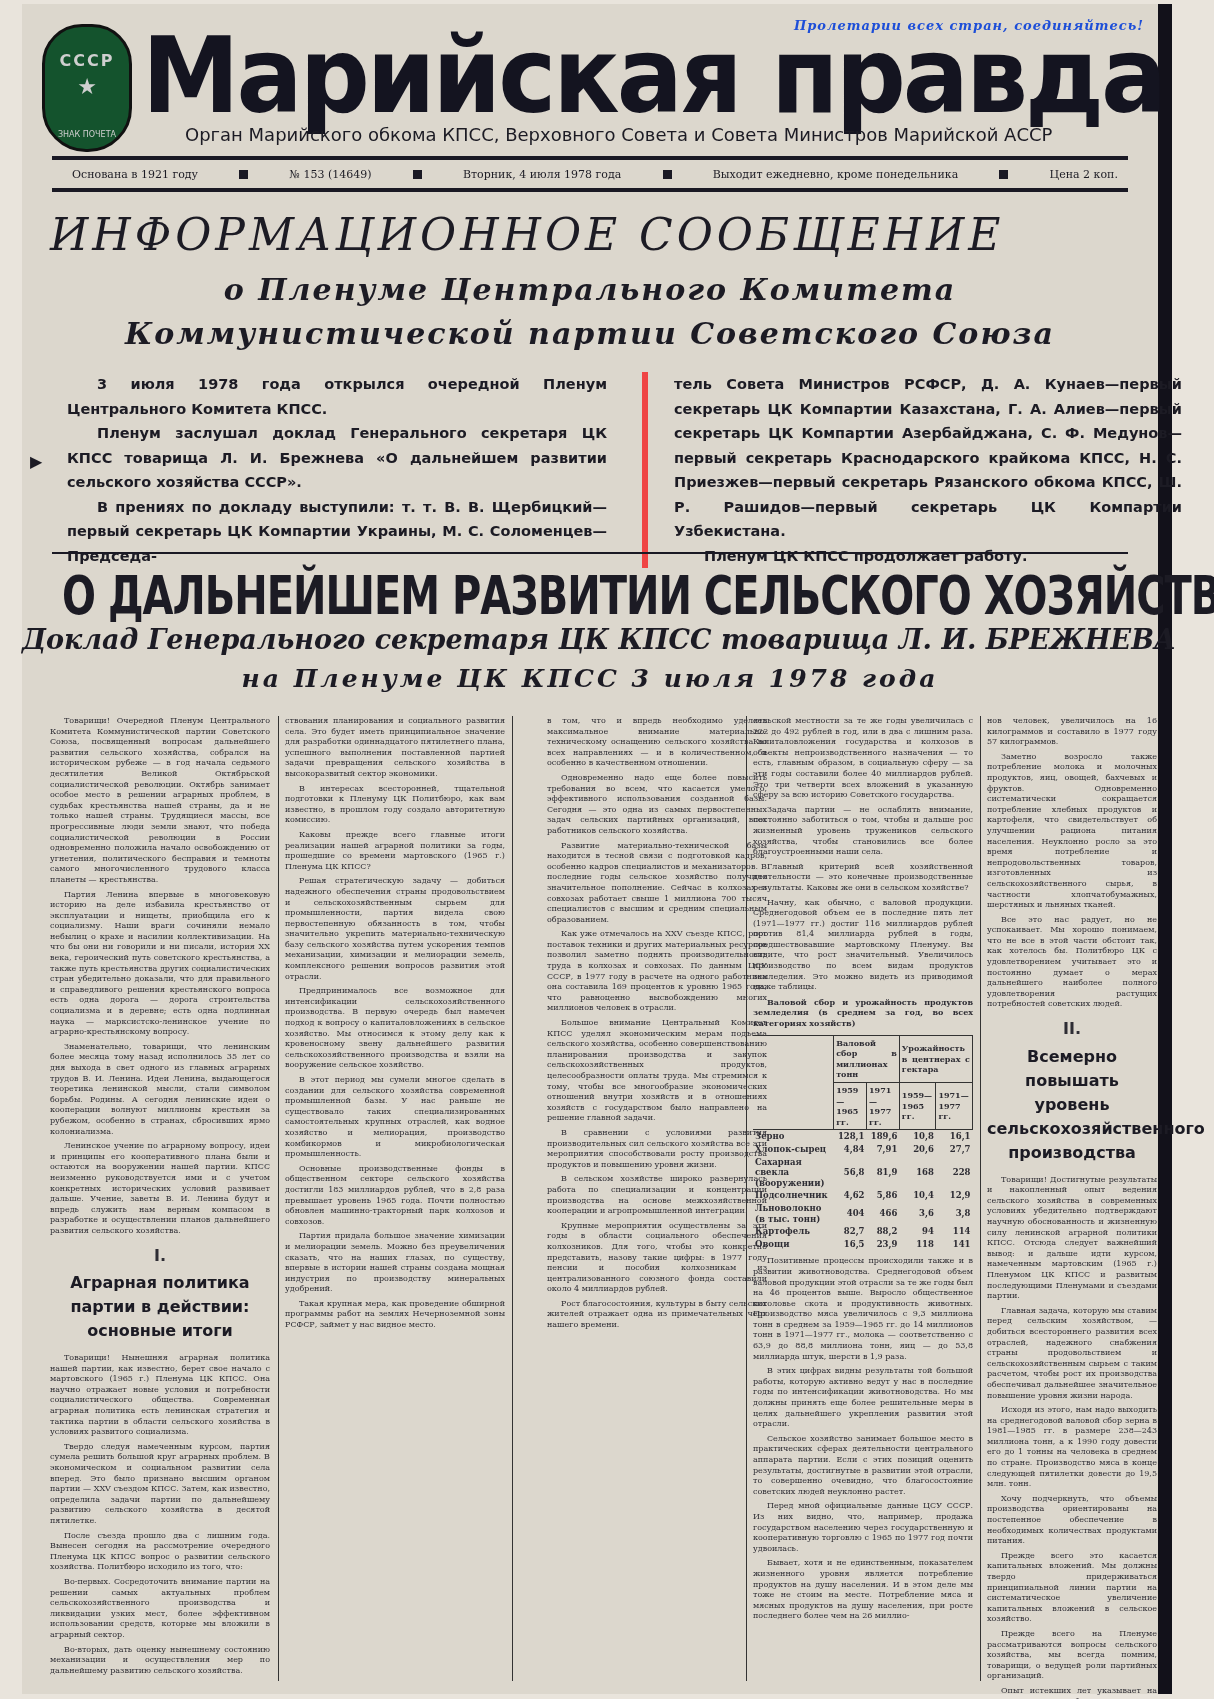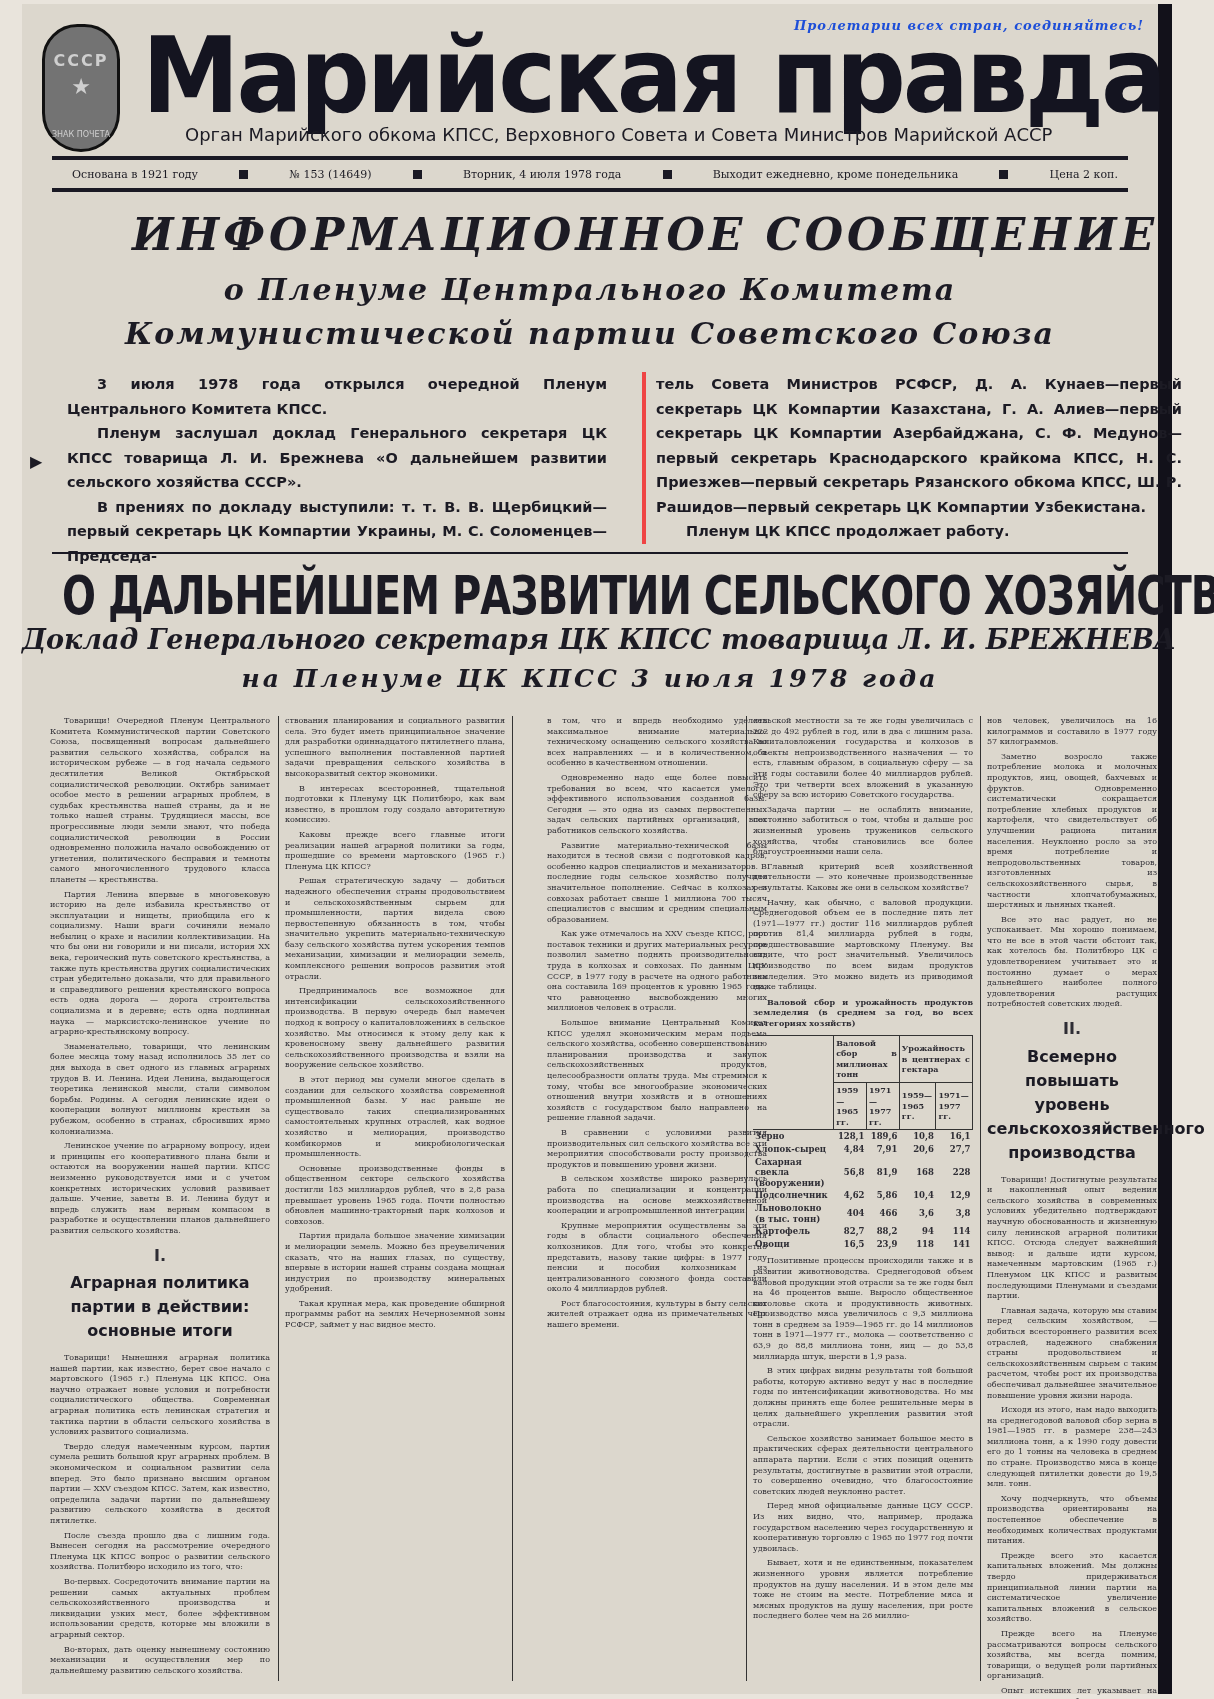"СССР" .emblem { background: #737373 -> #14532d; width: 78px -> 90px }
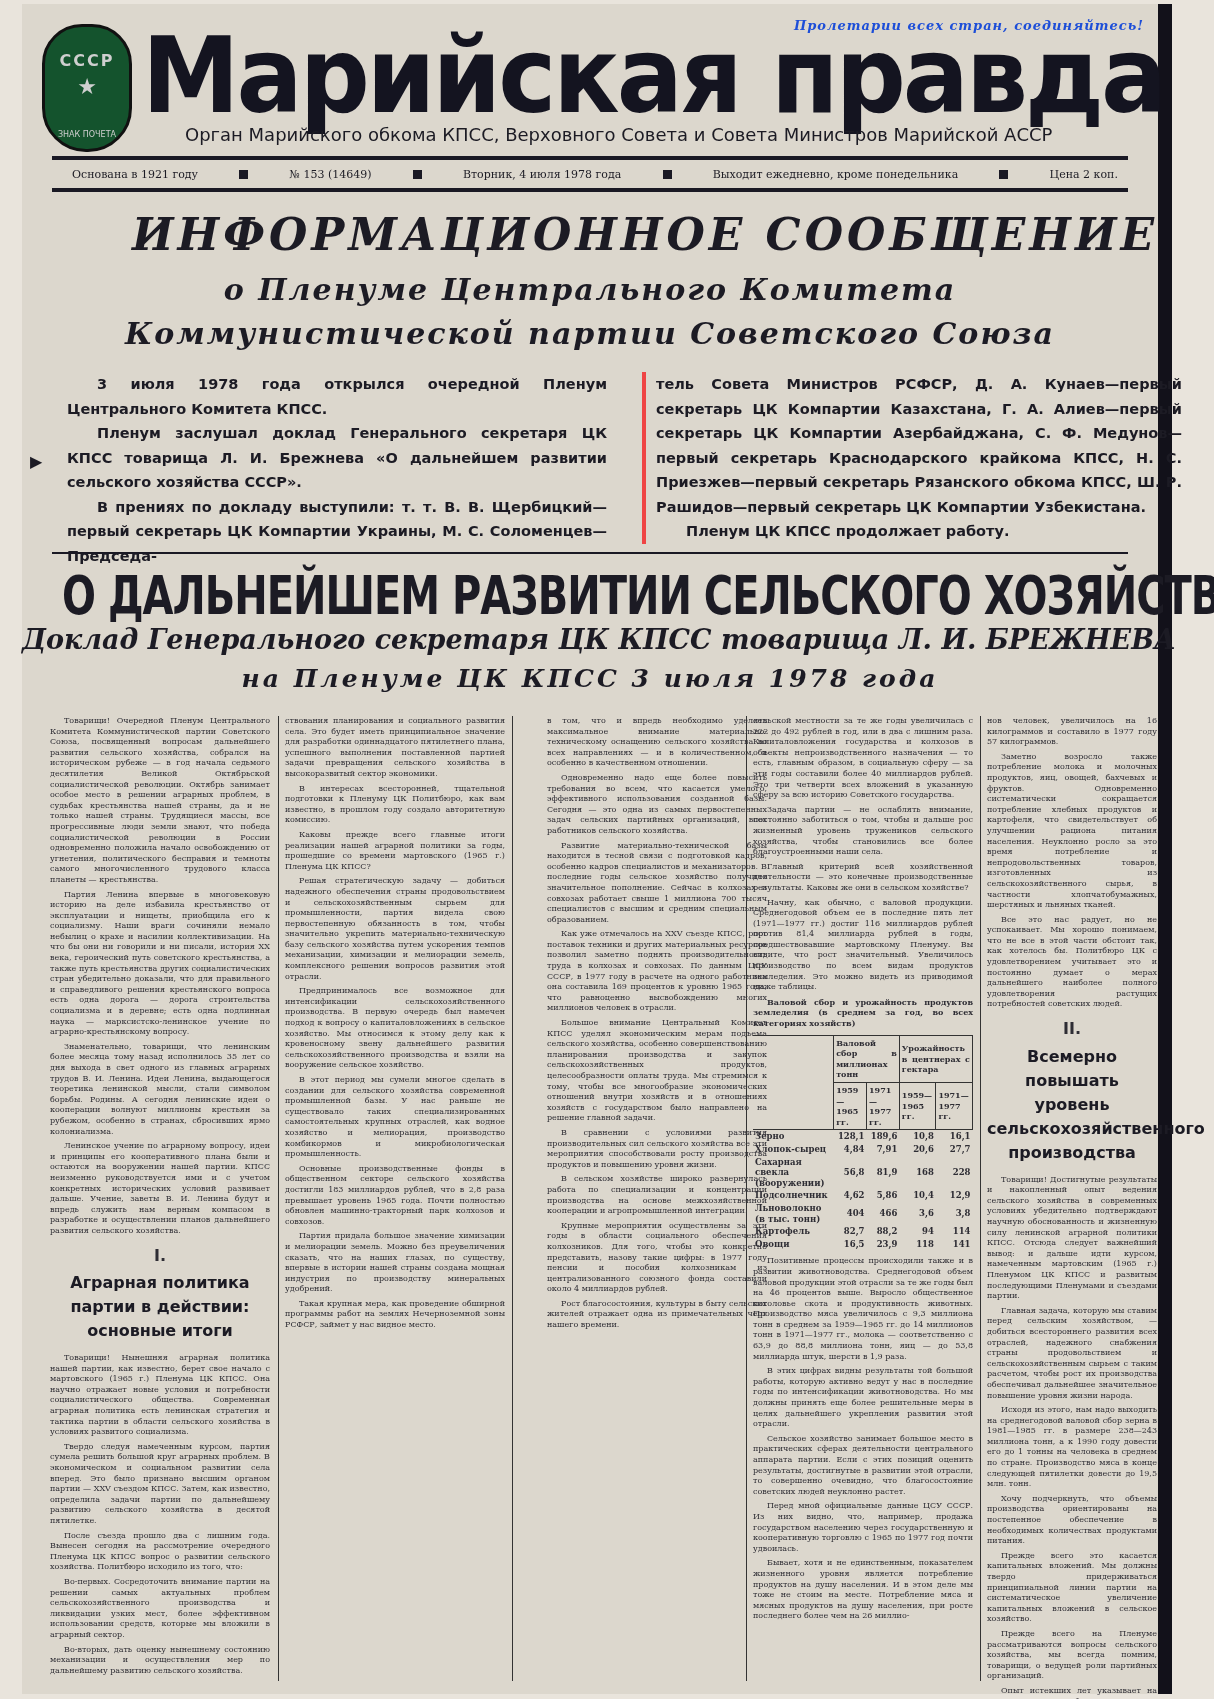"ИНФОРМАЦИОННОЕ СООБЩЕНИЕ" .h-info { font-weight: bold -> normal; padding-left: none -> 28px; text-align: right -> left }
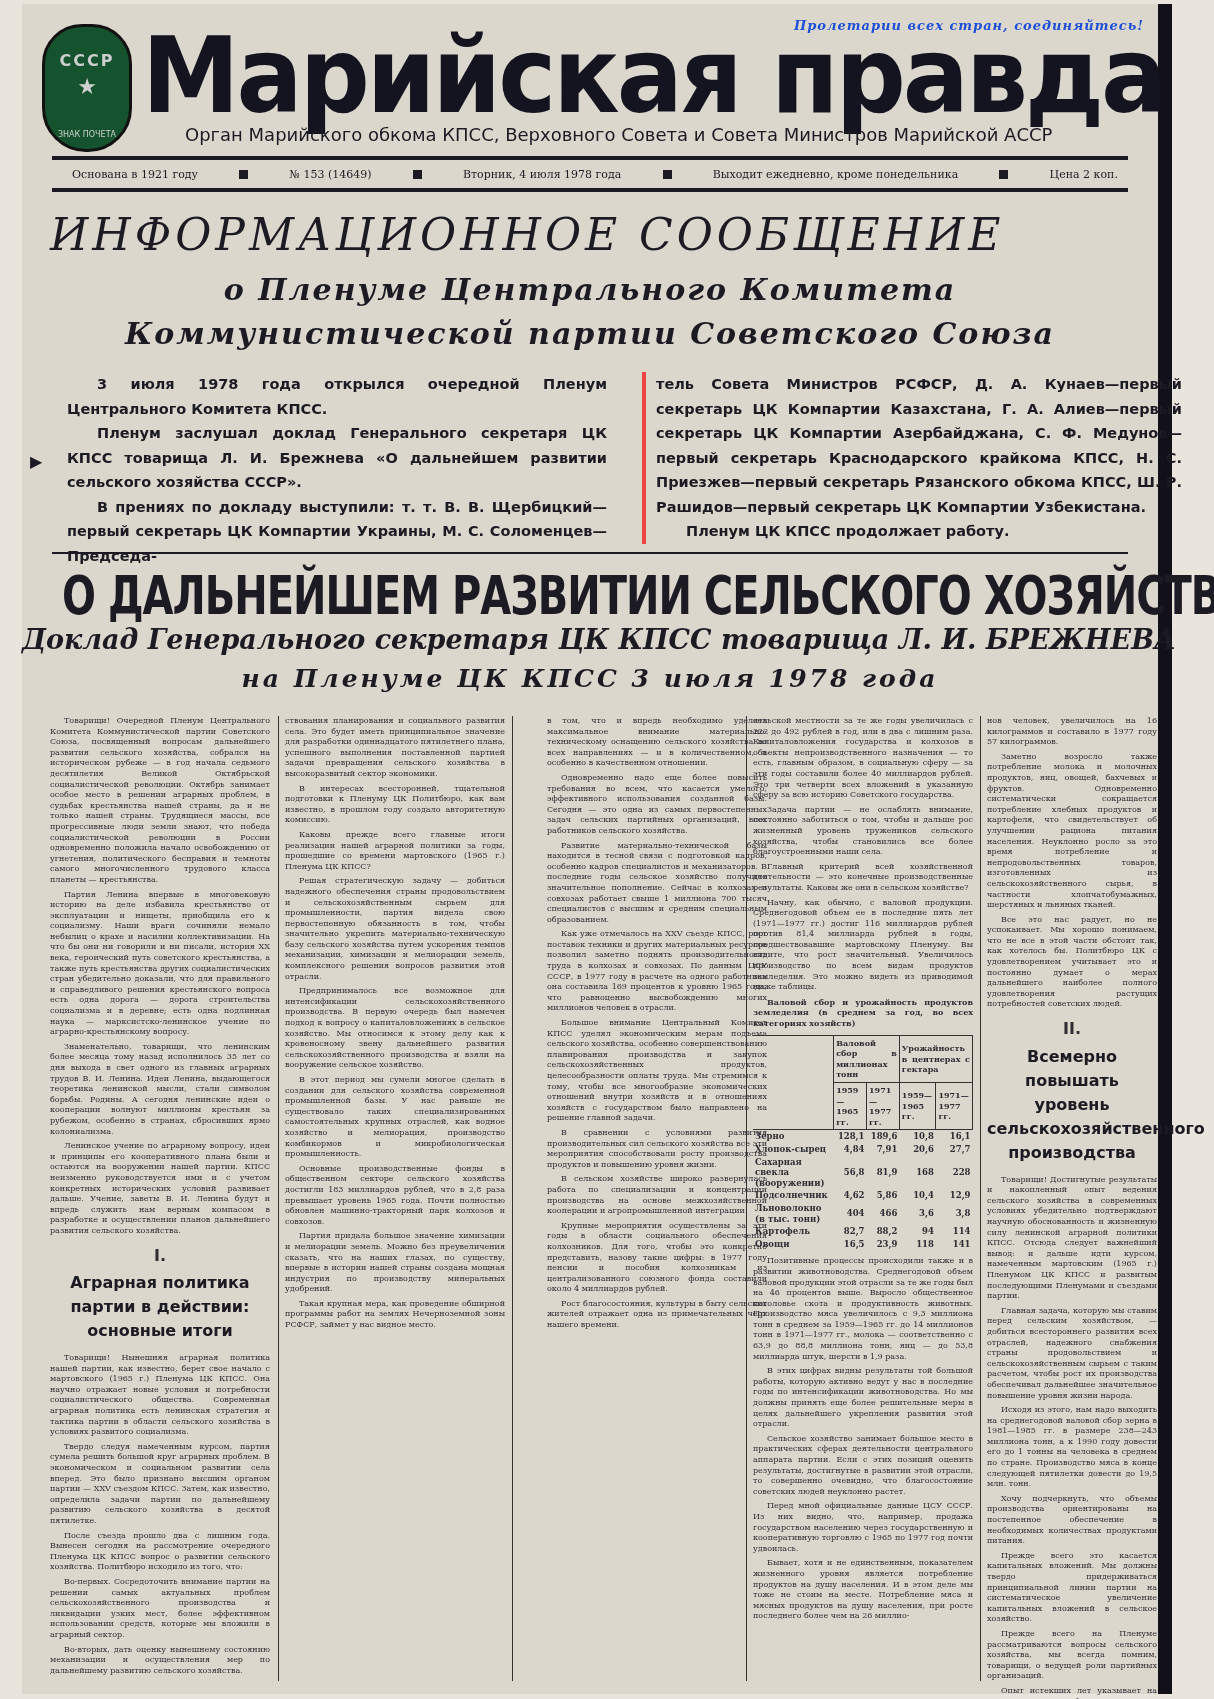"тель Совета Министров РСФСР, Д." .announce.right { border-left: 4px solid #ef4444 -> 6px solid #ef4444; padding-left: 10px -> 26px }
